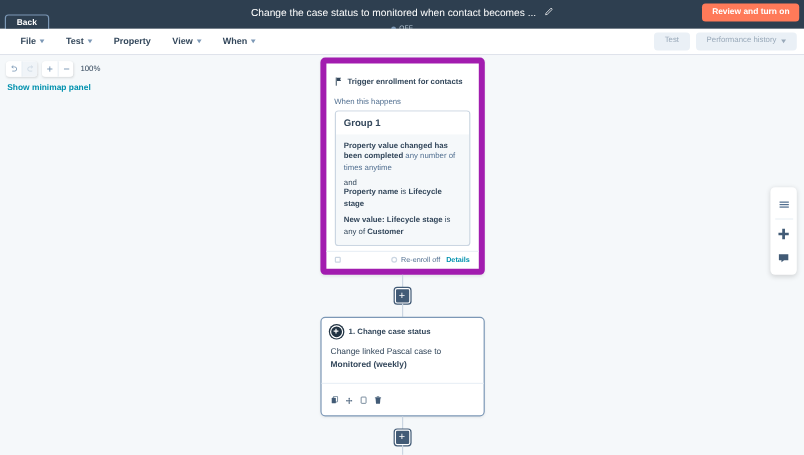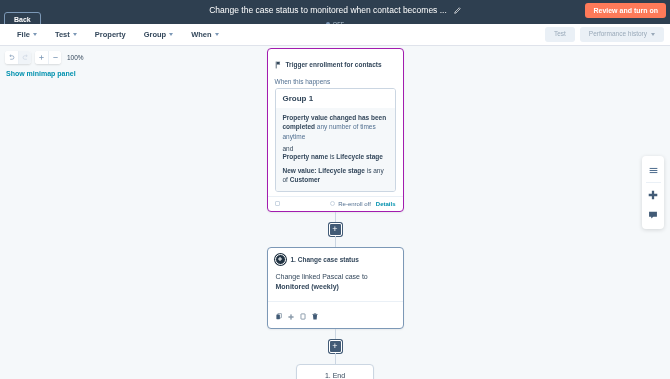"Group" span { text: Group -> View }
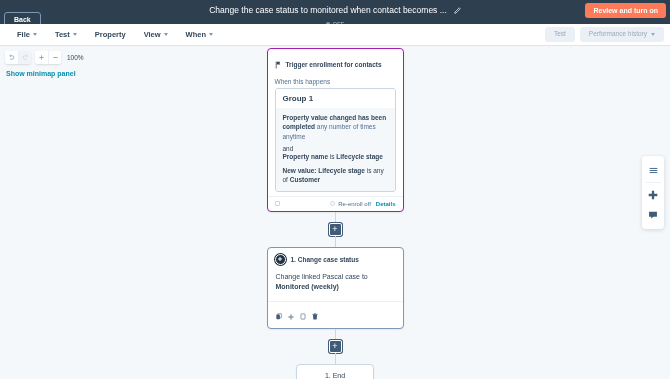"Group 1" .card { border: 1px solid #a21caf -> 5px solid #a21caf }
